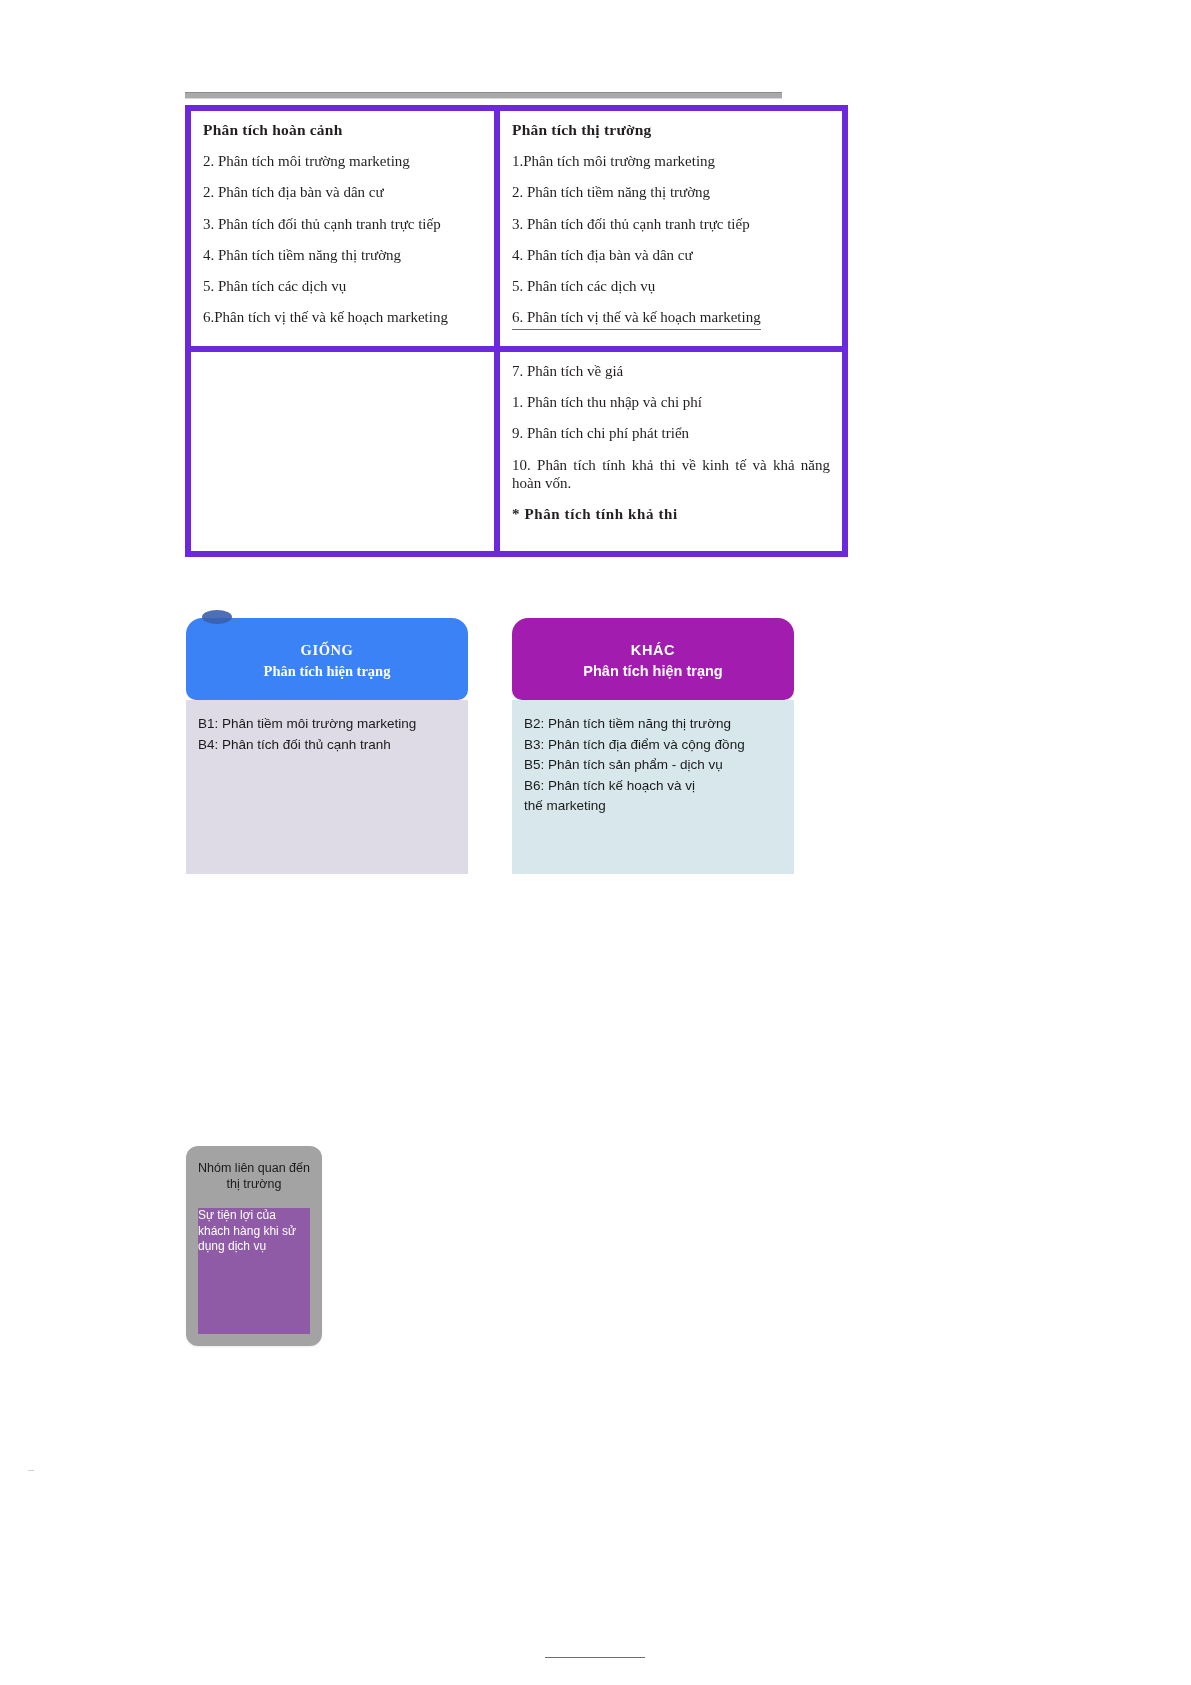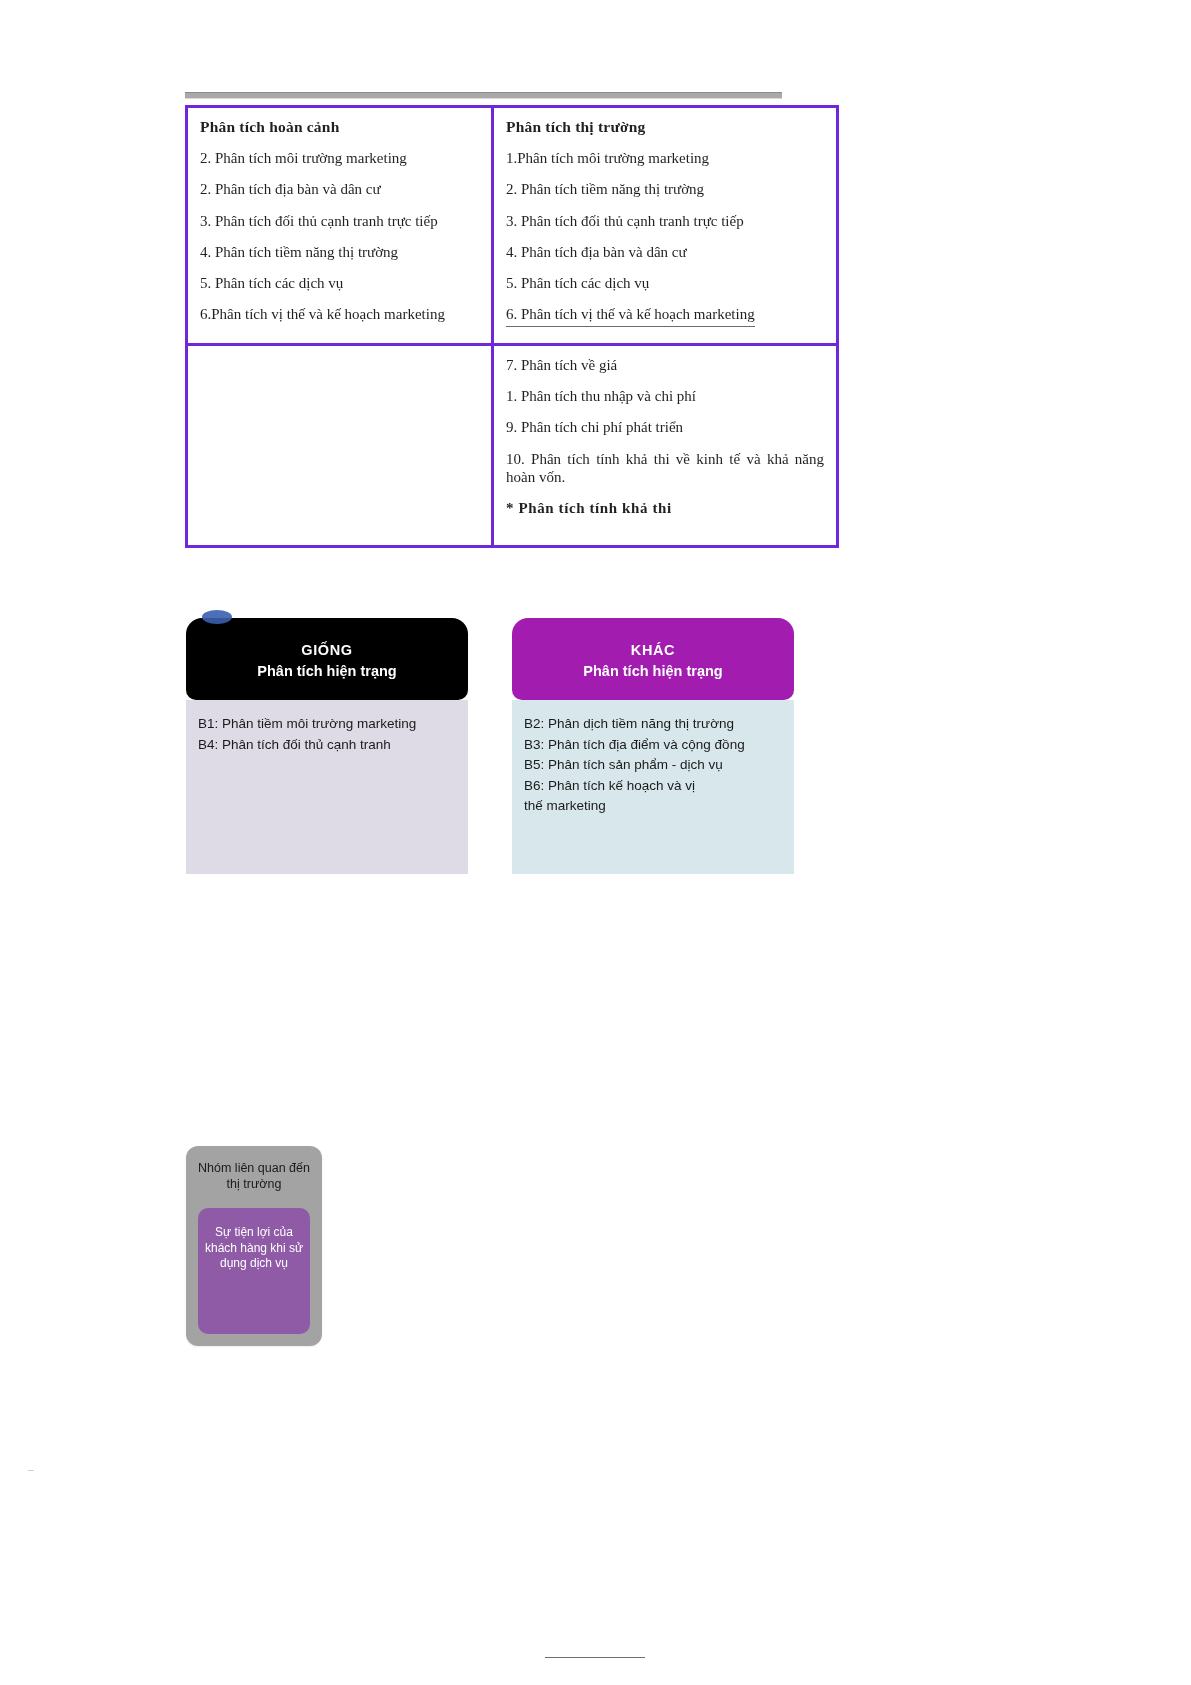"Phân tích hoàn cảnh" table.cmp td { border: 3px solid #6d28d9 -> 6px solid #6d28d9 }
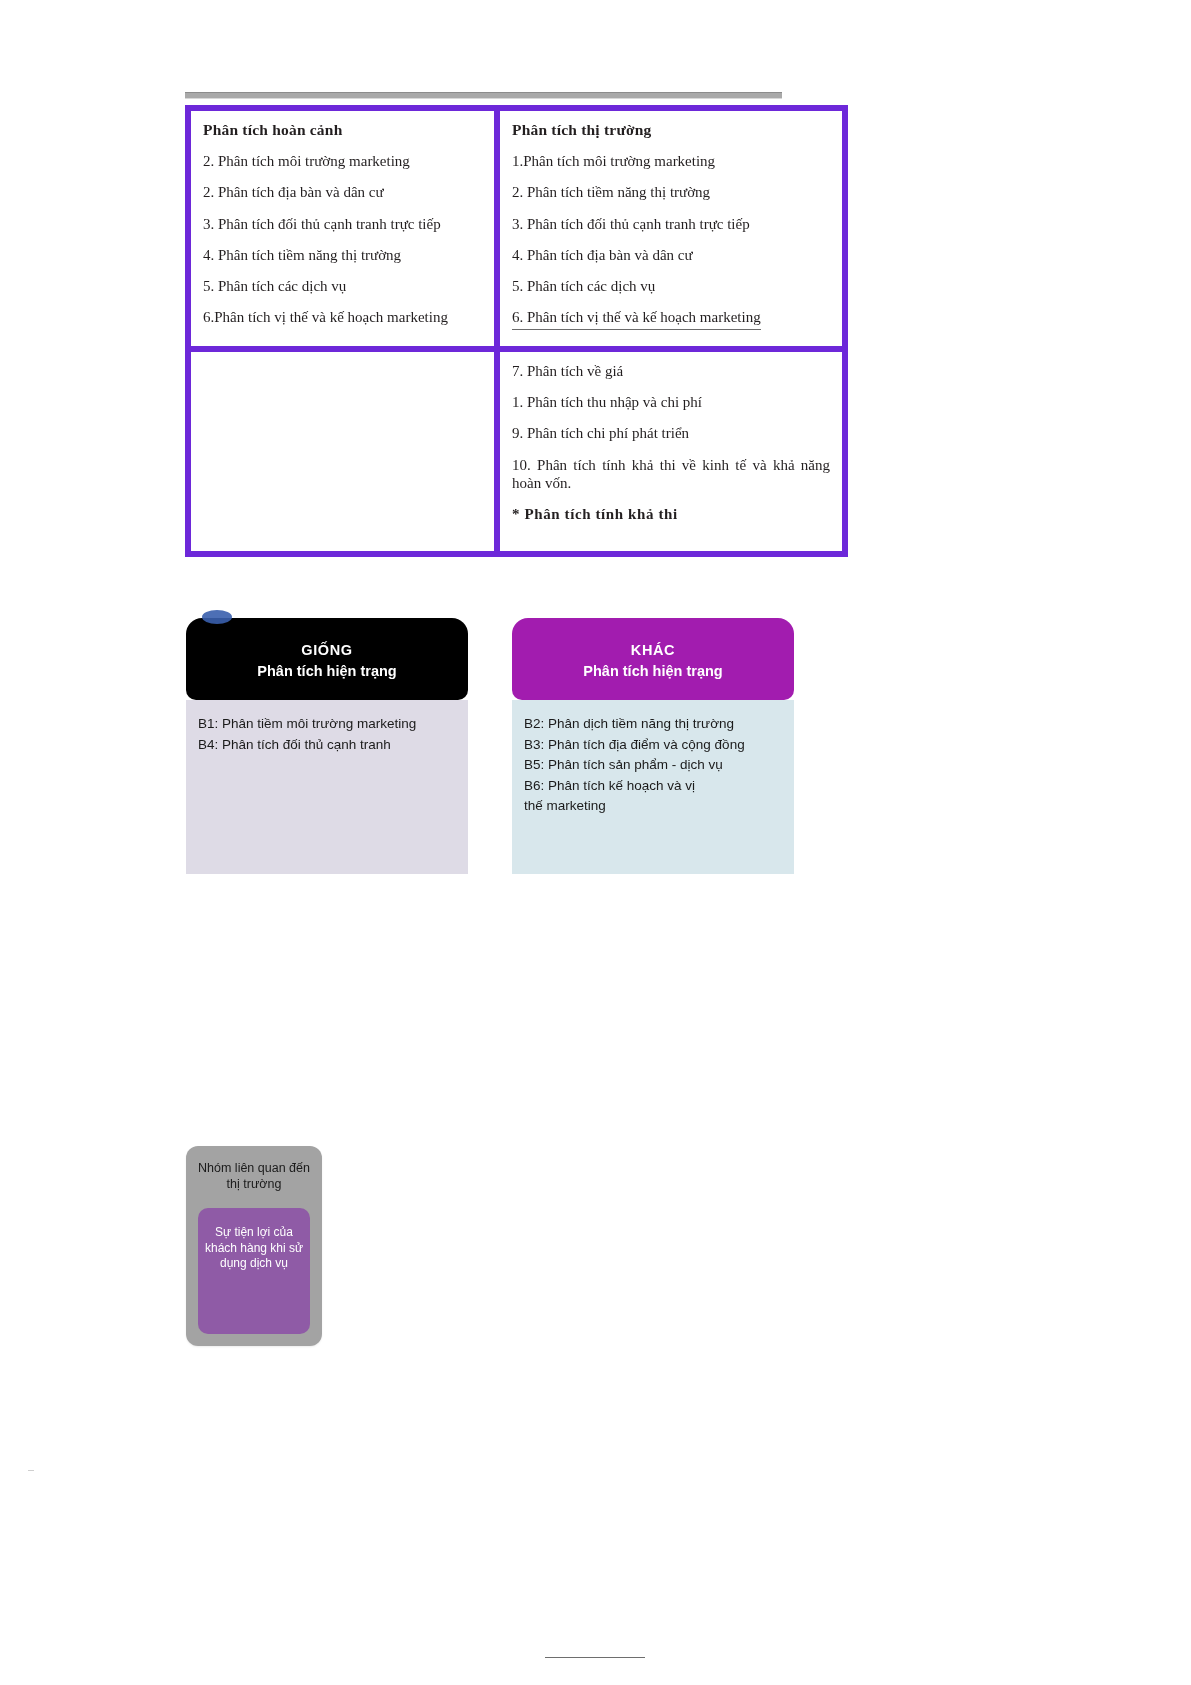"GIỐNG" .big-card.purple .card-head { background: #000000 -> #3b82f6; font-family: none -> Liberation Serif, serif }
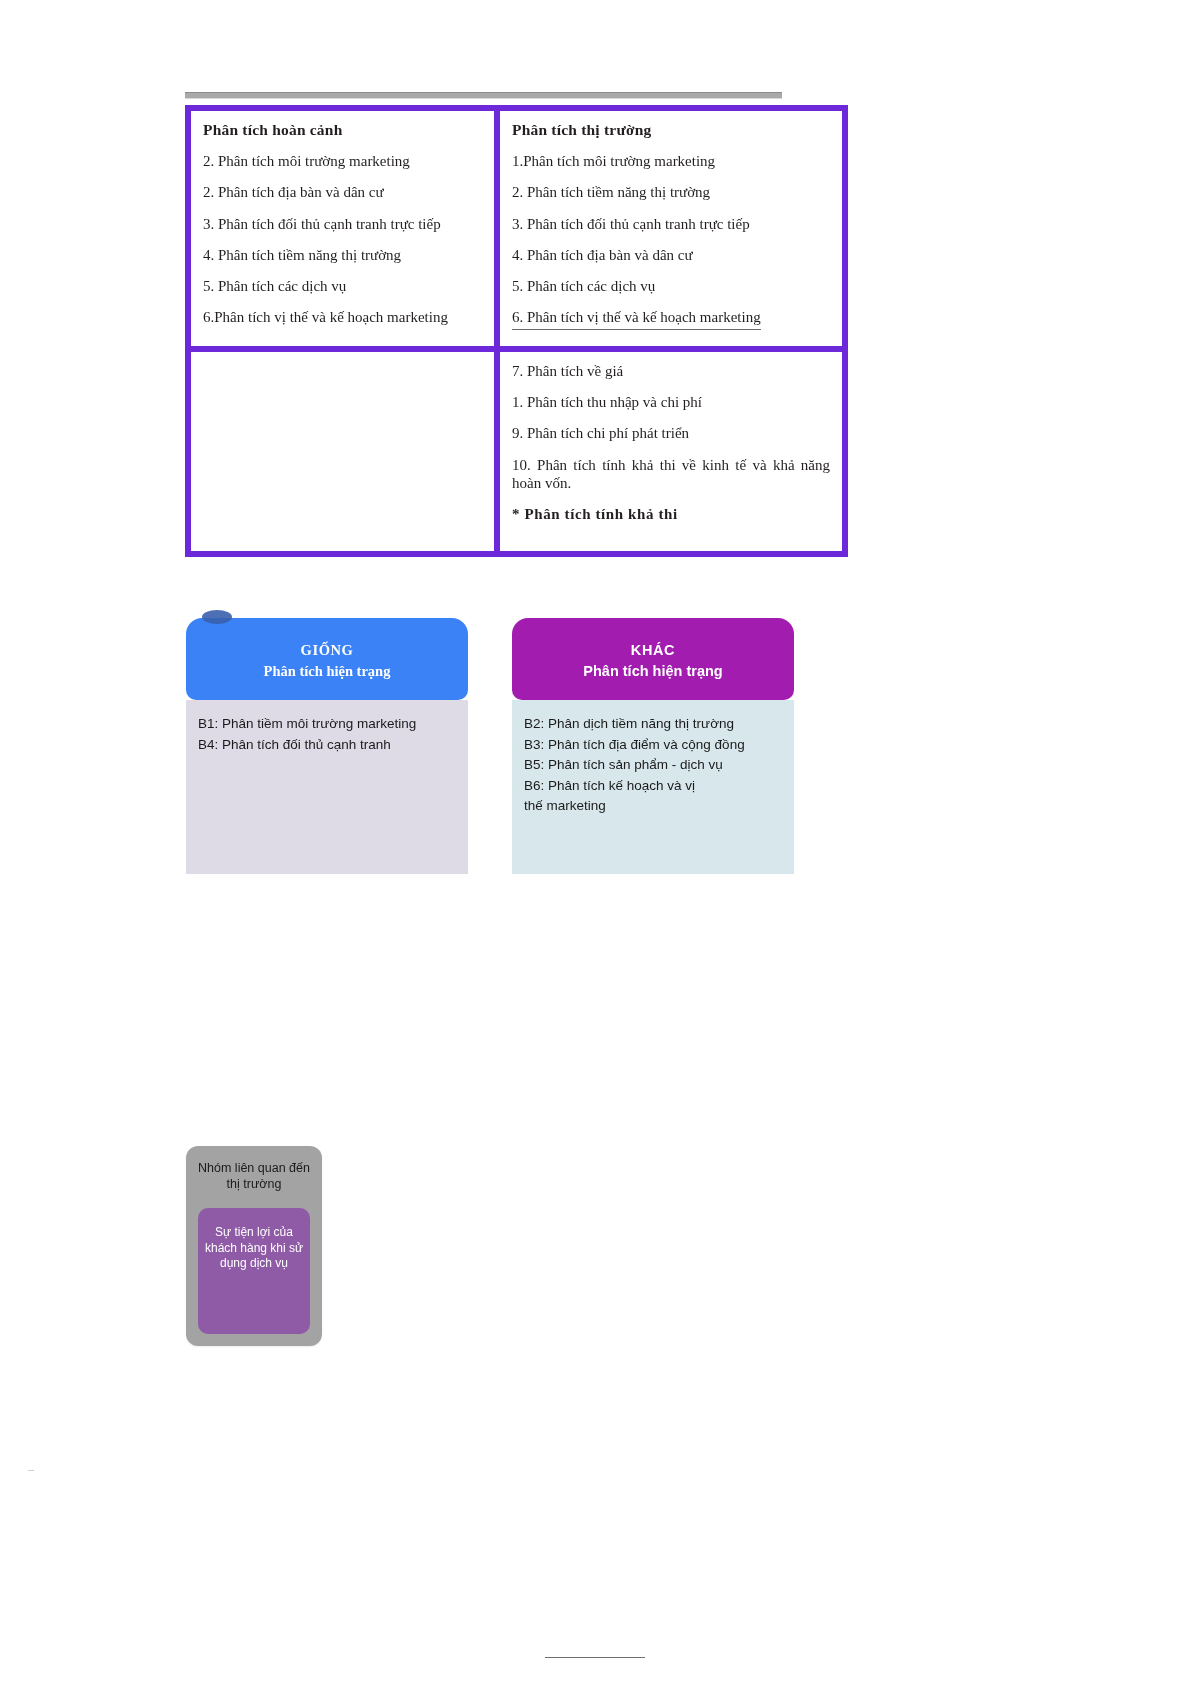"B2: Phân dịch tiềm năng" div.ln { text: dịch -> tích }
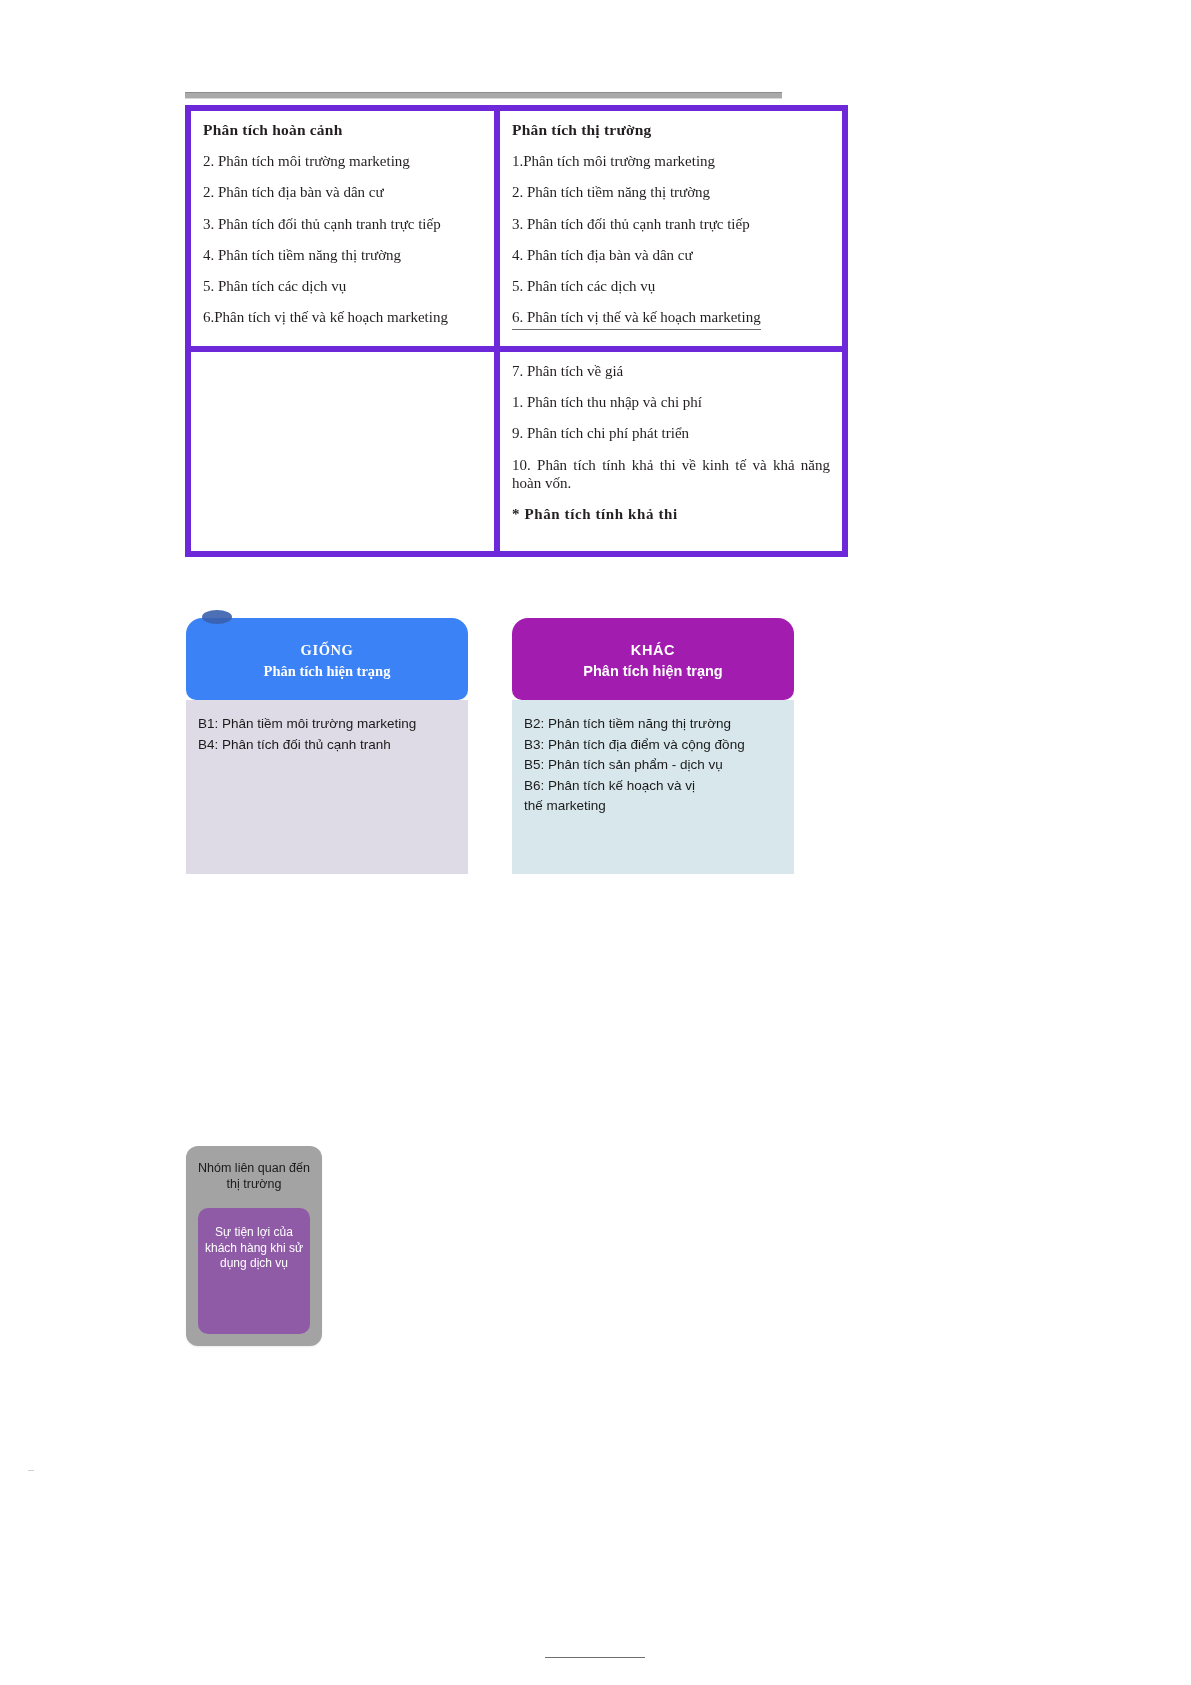"Sự tiện lợi của khách" .group-inner { border-radius: 10px -> 0; padding-top: 17px -> none; text-align: center -> none }
